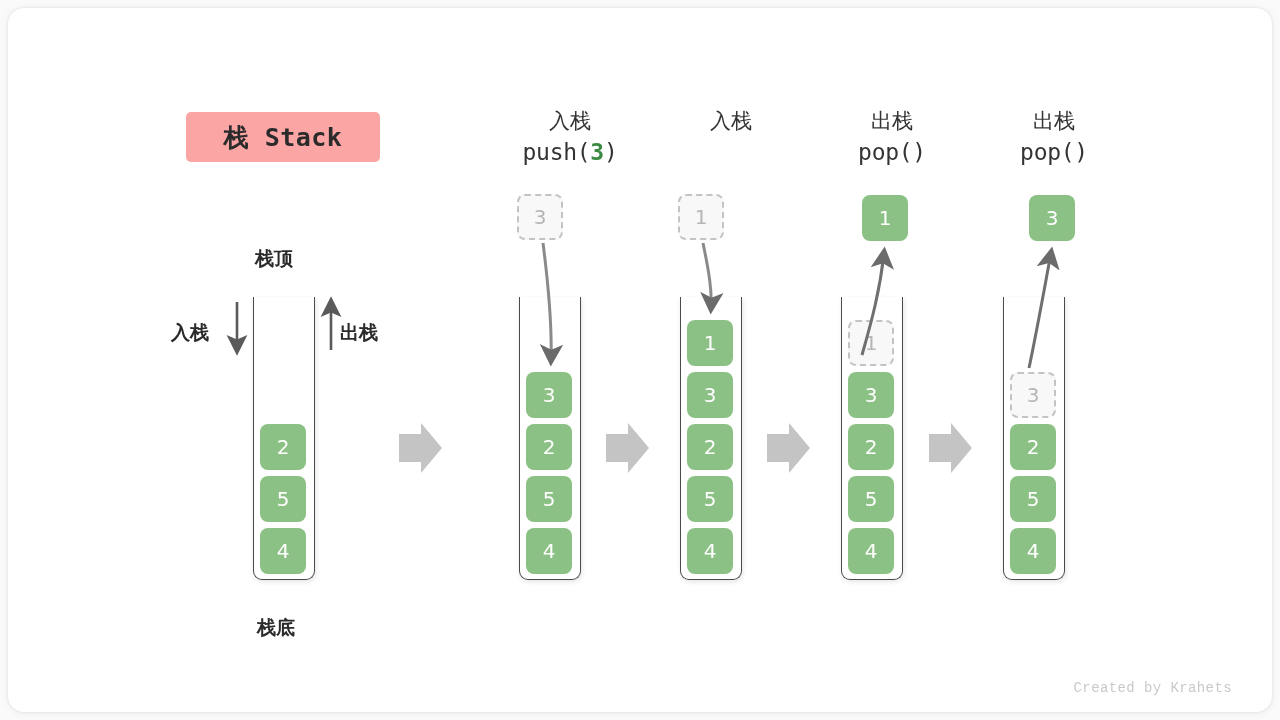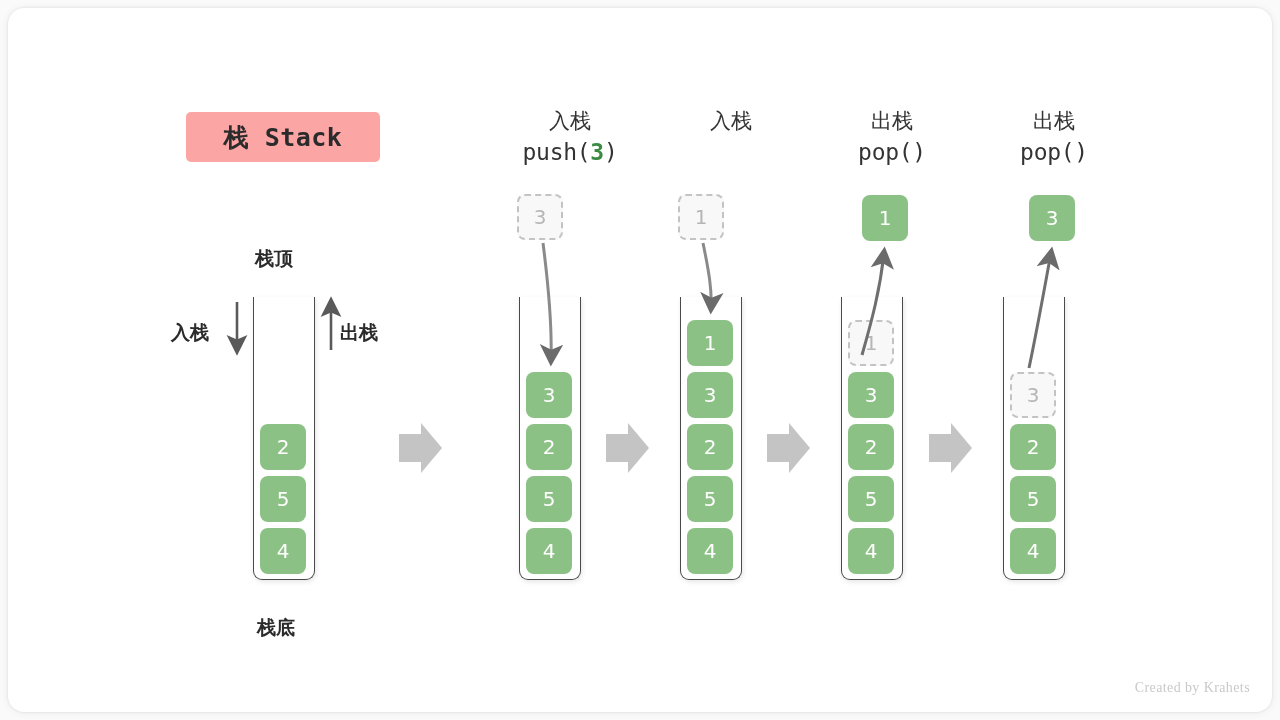"Created by Krahets" .credit { font-family: Liberation Serif, serif -> Liberation Mono, monospace; right: 30px -> 48px }
